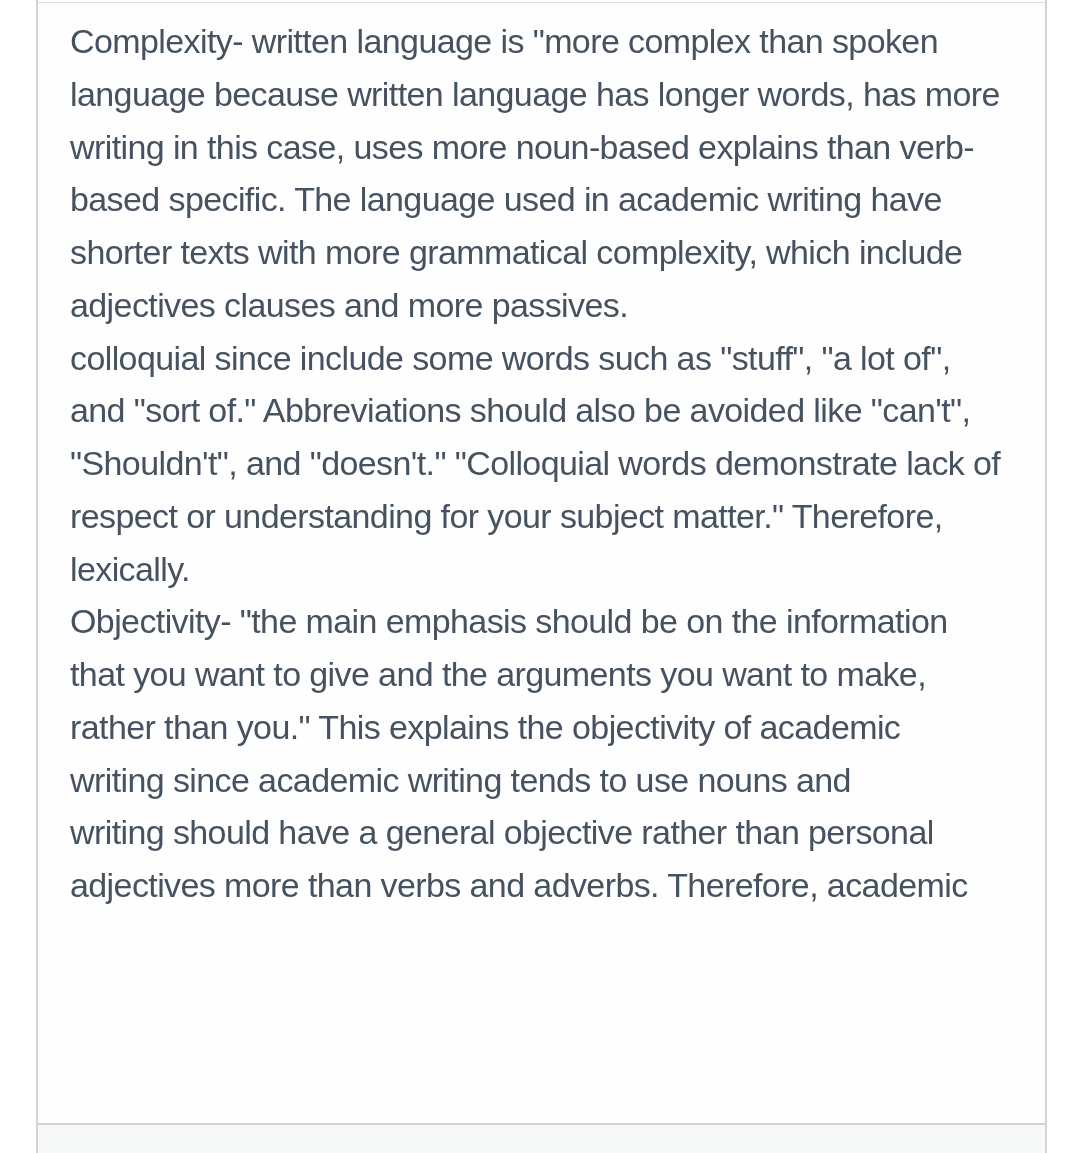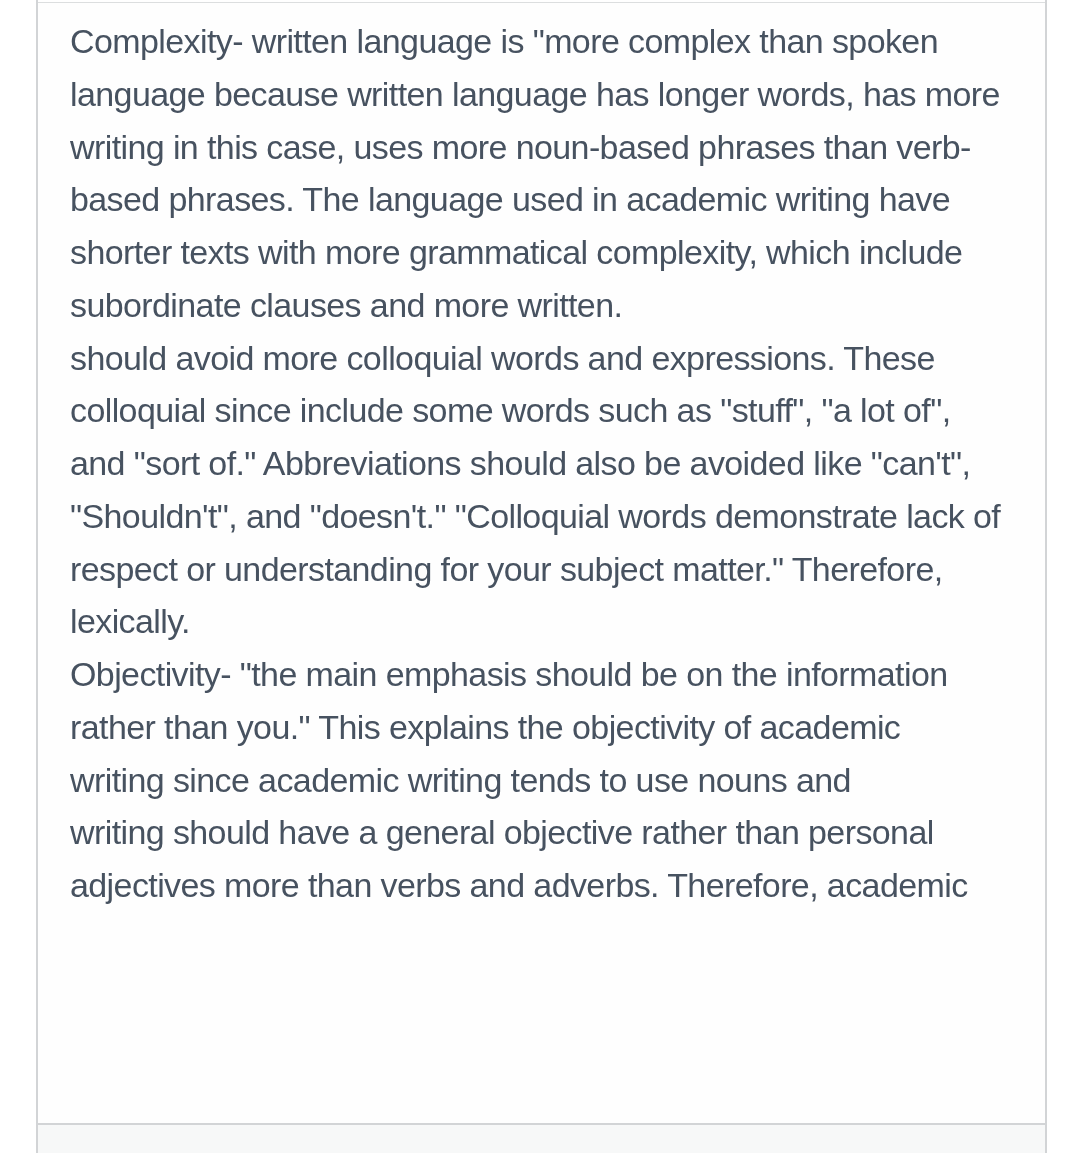"writing in this case, uses" div.text-line { text: phrases -> explains }
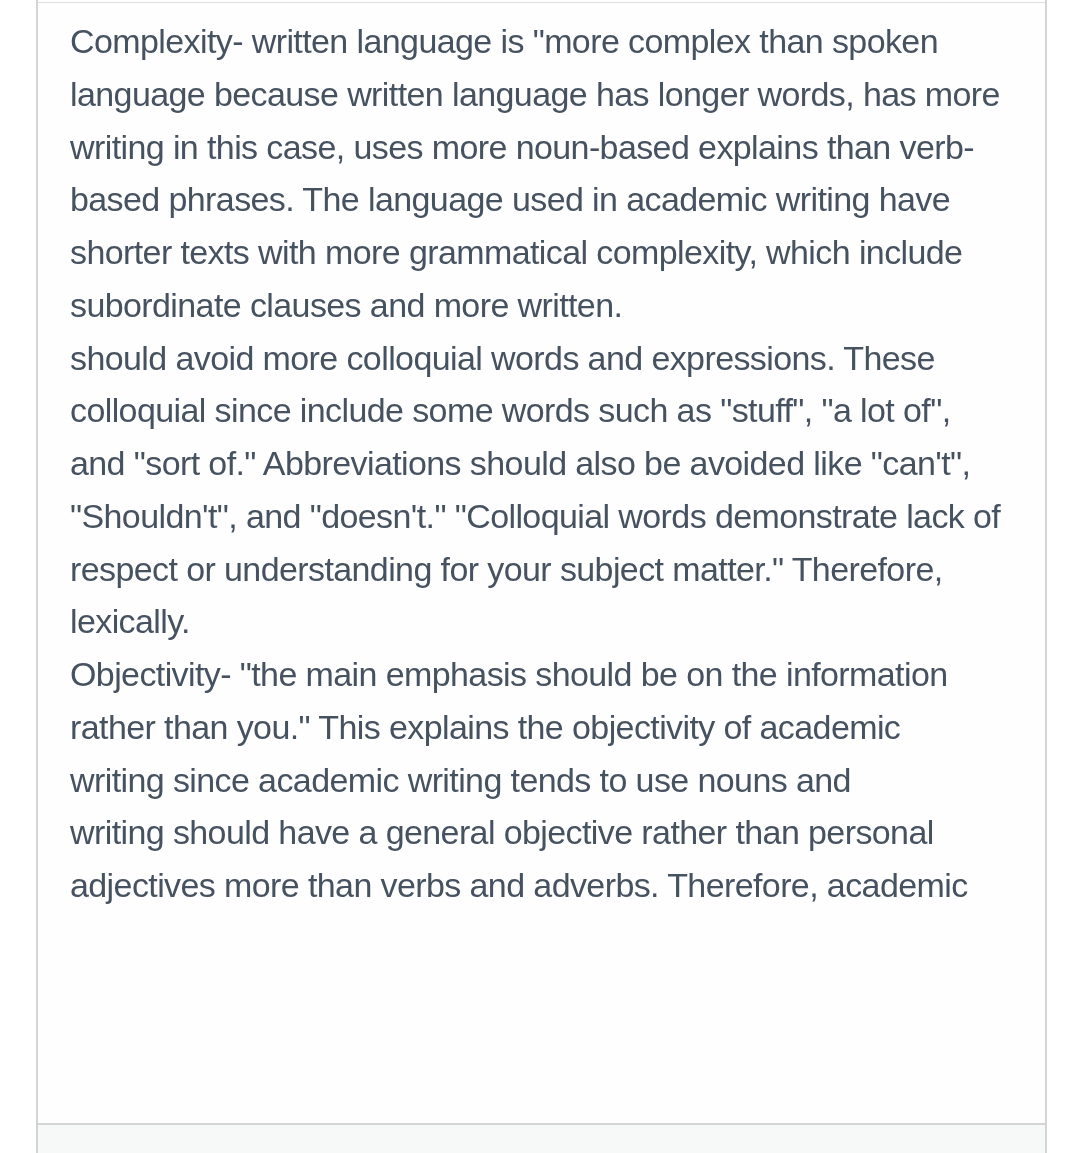"based phrases. The language used" div.text-line { text: phrases -> specific }
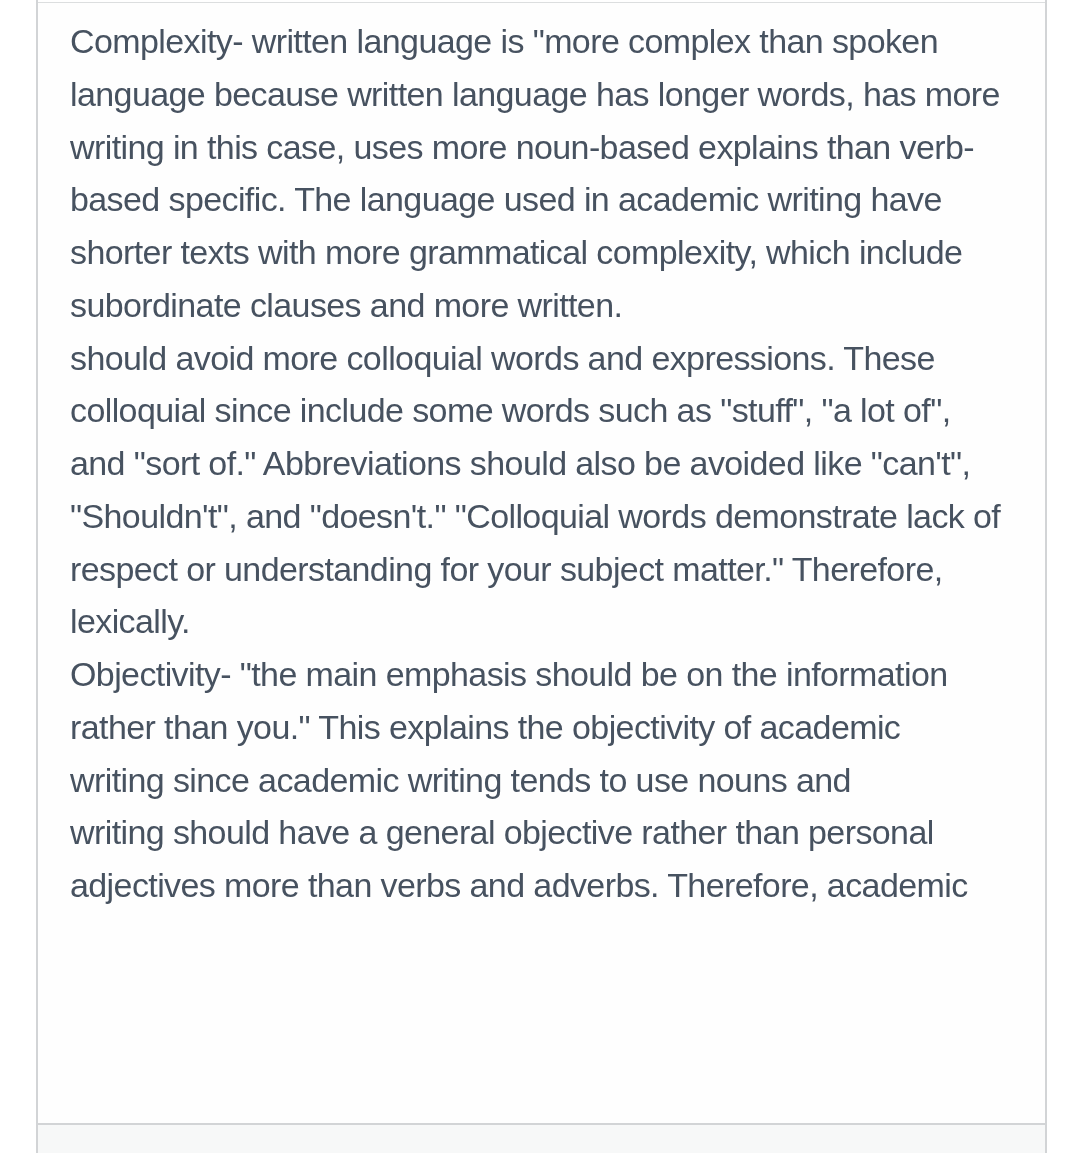"subordinate clauses and more written." div.text-line { text: subordinate clauses and more written -> adjectives clauses and more passives }
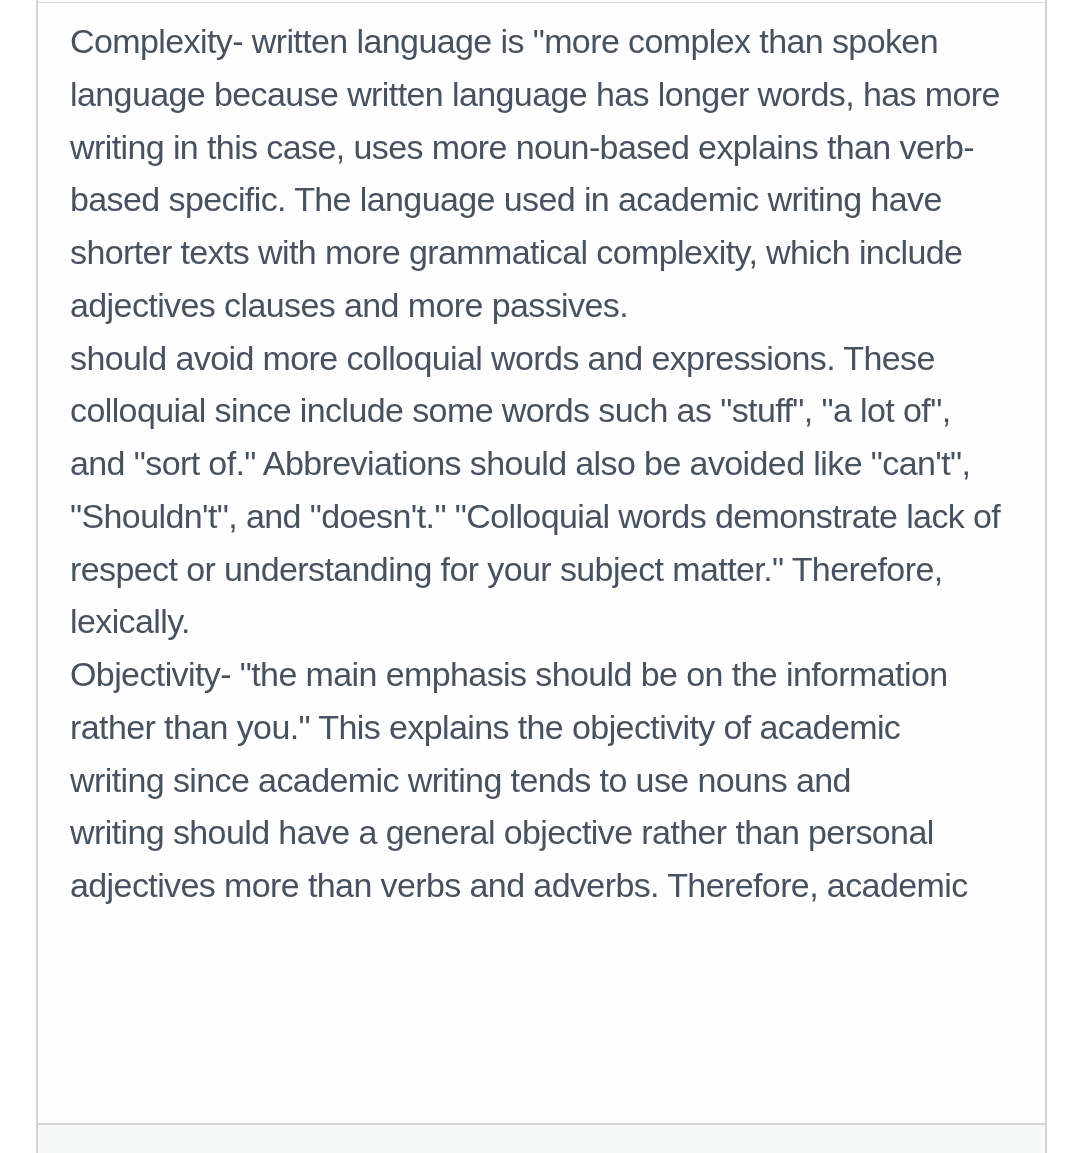"should avoid more colloquial words" div.text-line { html: <div>should avoid more colloquial words and expressions. These</div> -> none }
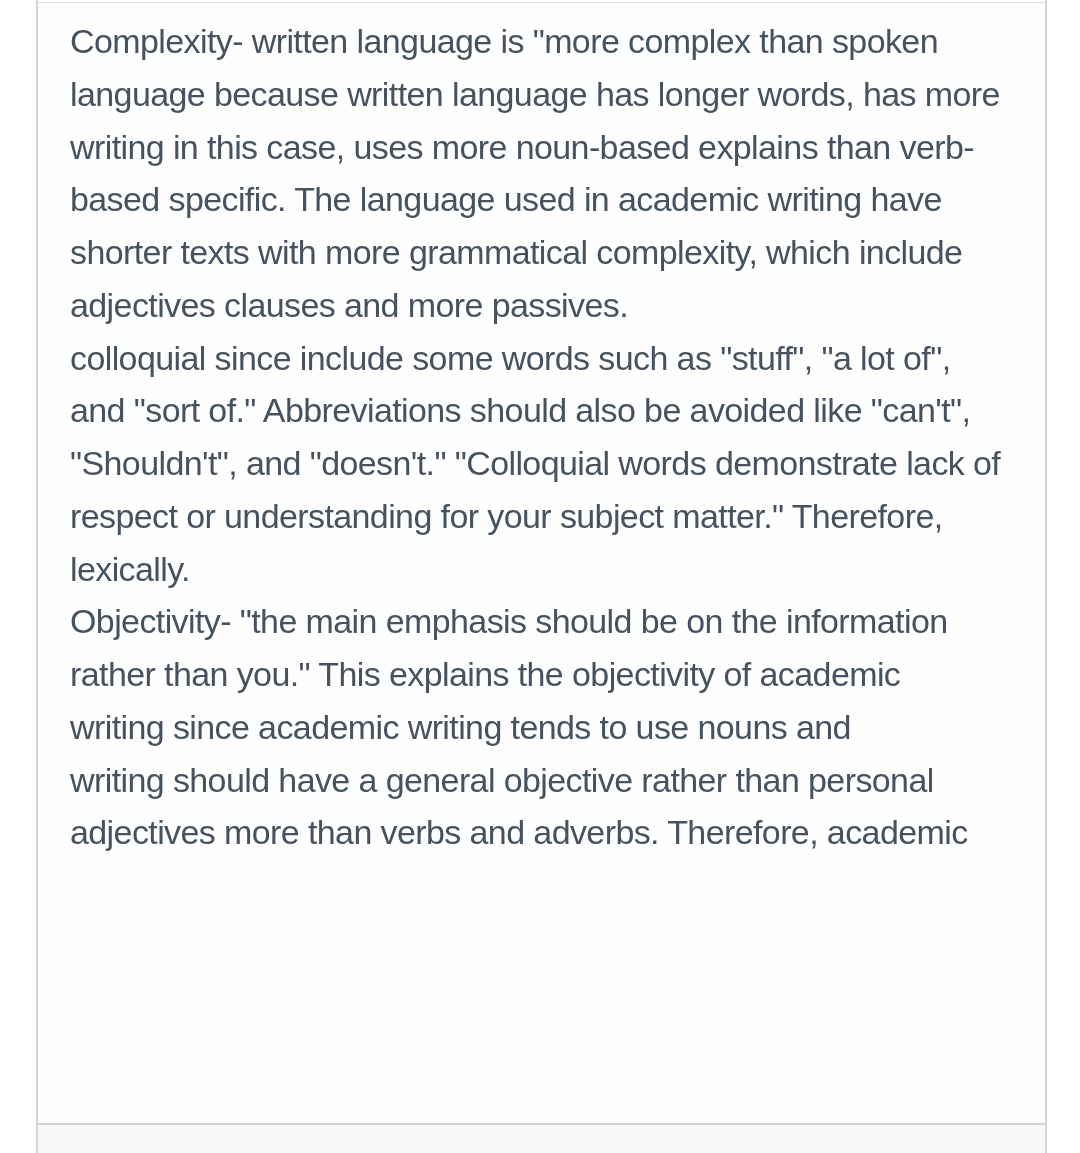"that you want to give" div.text-line { html: none -> <div>that you want to give and the arguments you want to make,</div> }
